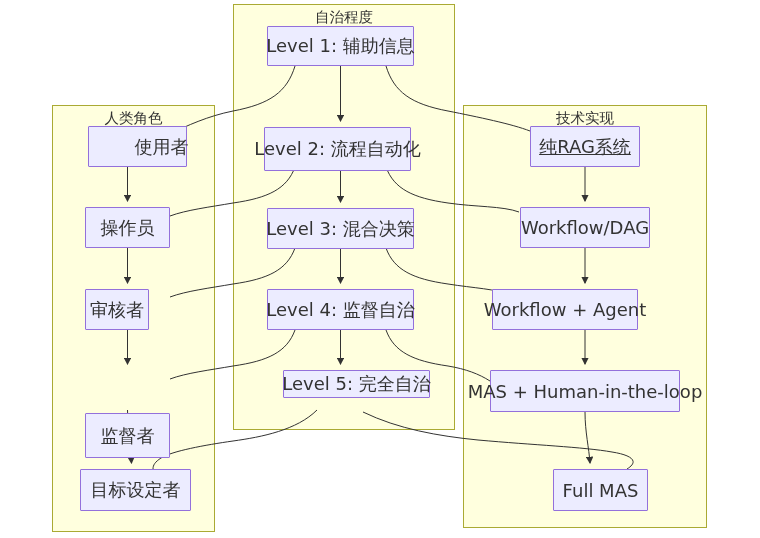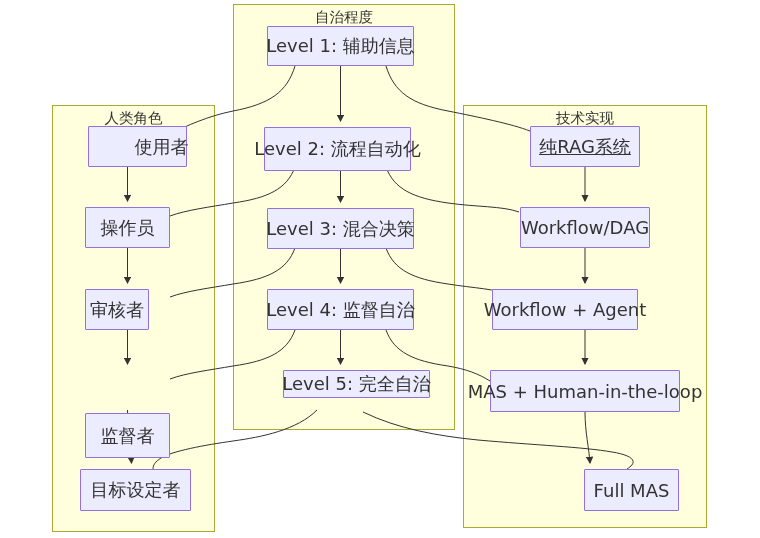"Full MAS" div.node { left: 584px -> 553px }
